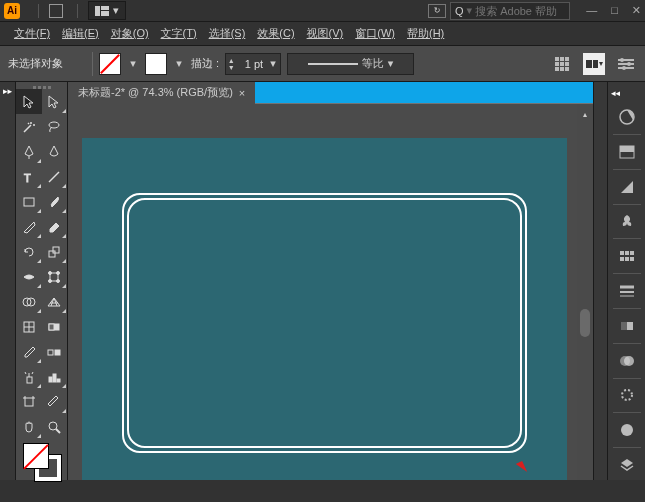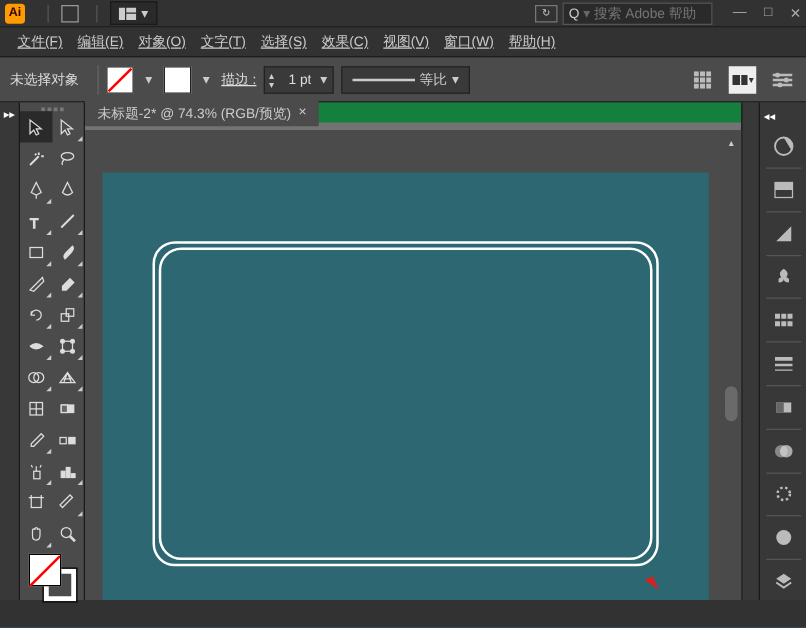"未选择对象" .no-sel { margin-right: 9px -> 23px }
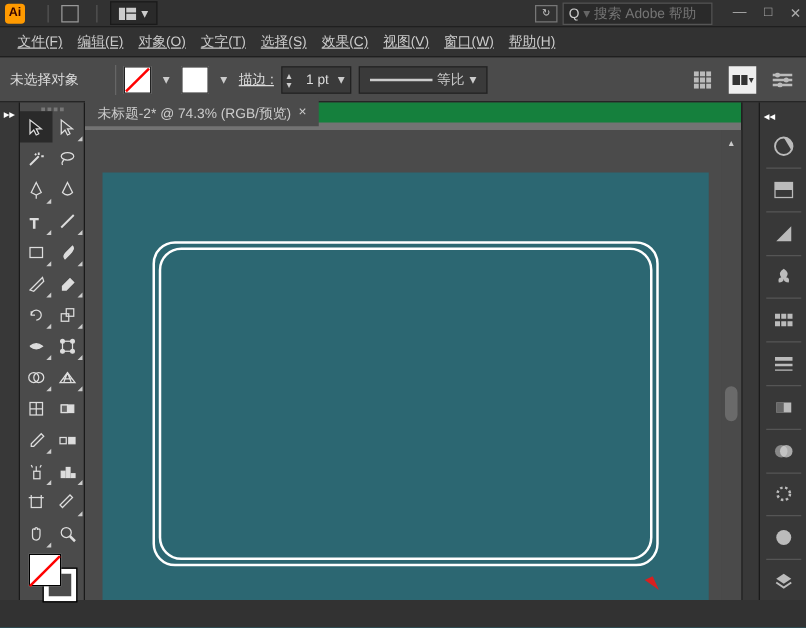"描边 :" .stroke-lbl { text-decoration: underline -> none }
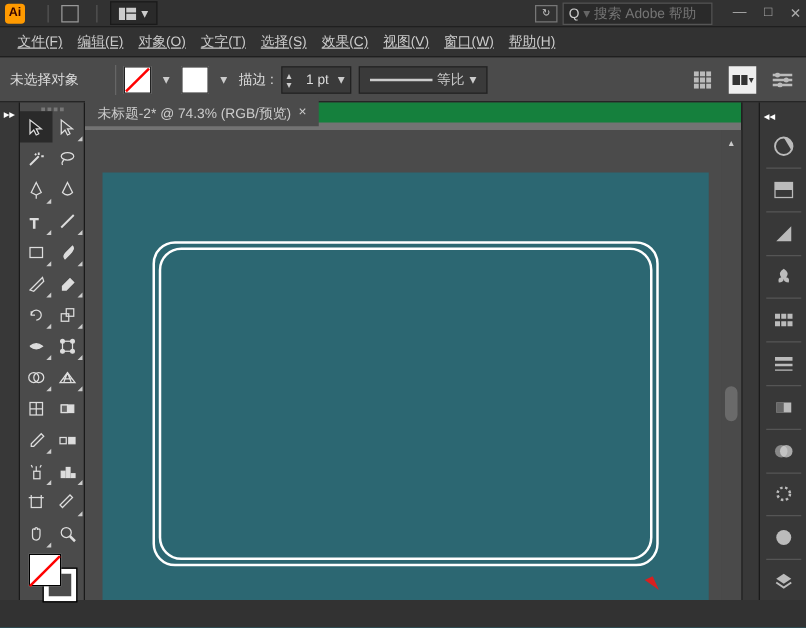"等比" .lineprev { padding: 0 8px -> 0 20px }
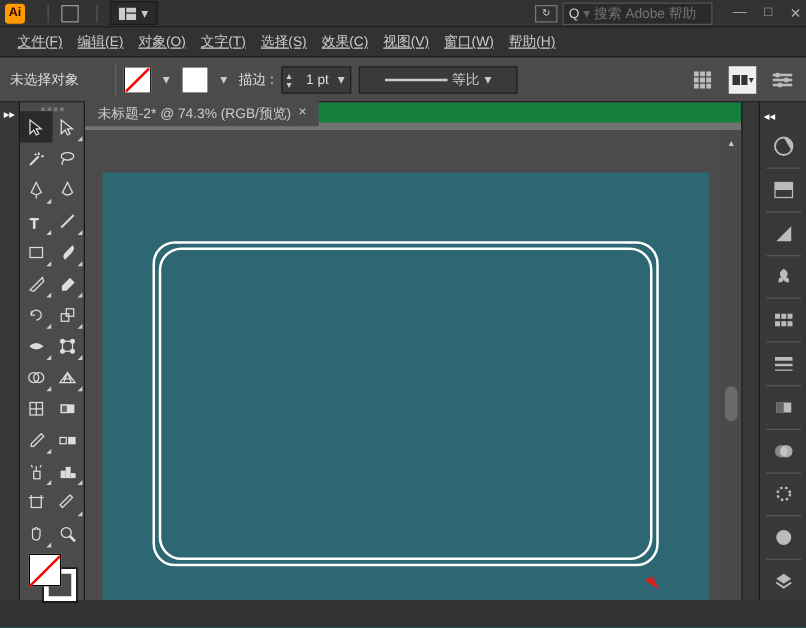"未标题-2* @ 74.3% (RGB/预览)" .doctab { background: #15803d -> #0ea5e9; border-bottom: 6px solid #737373 -> 1px solid #737373 }
